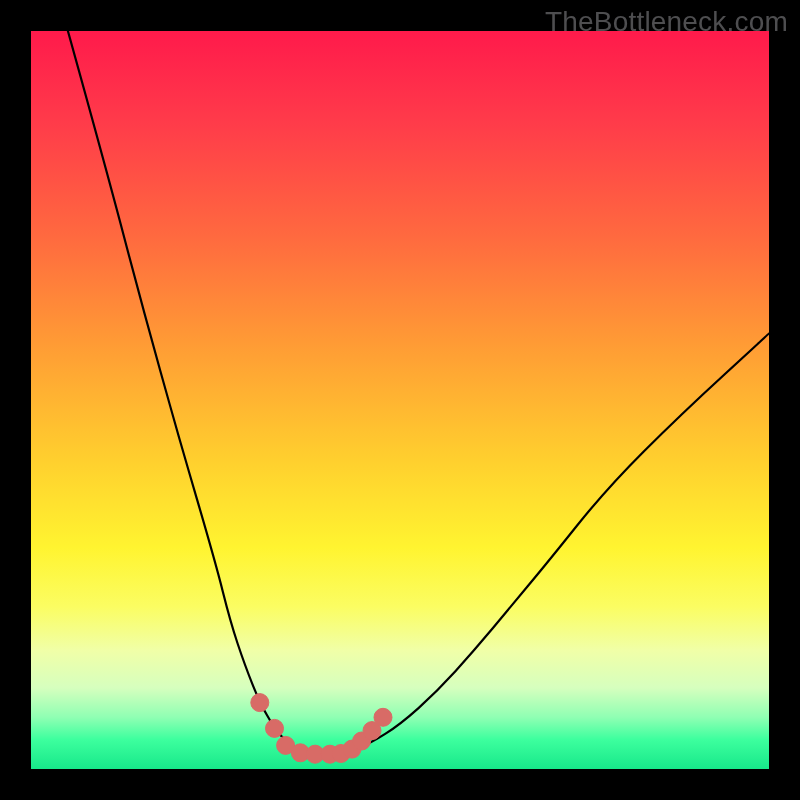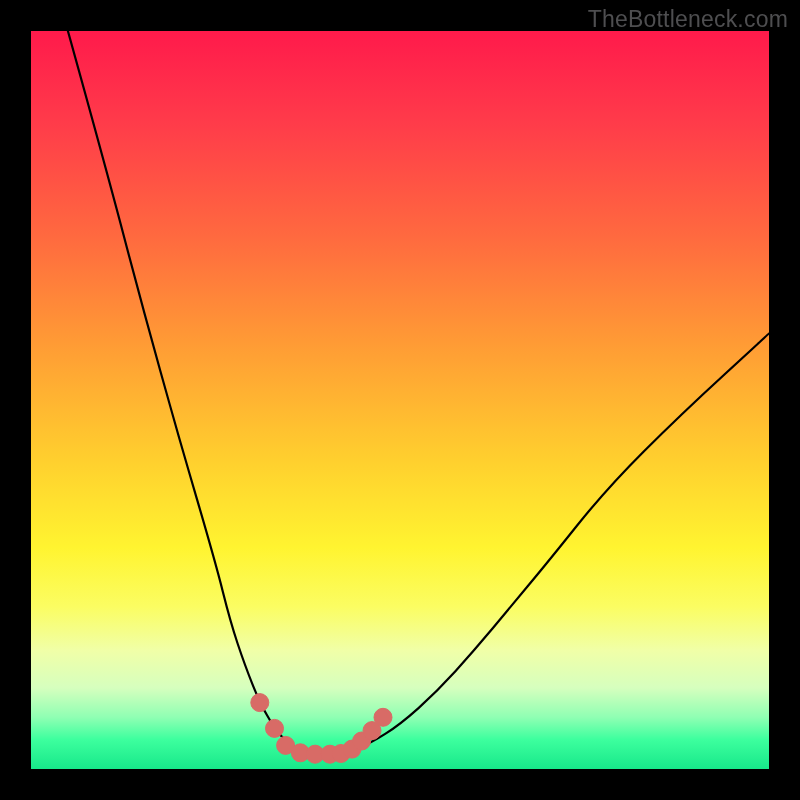"TheBottleneck.com" .watermark { font-size: 23px -> 28px }
